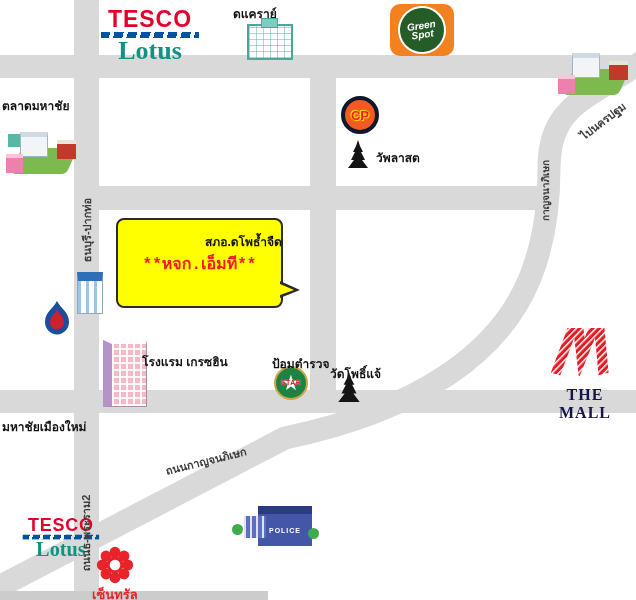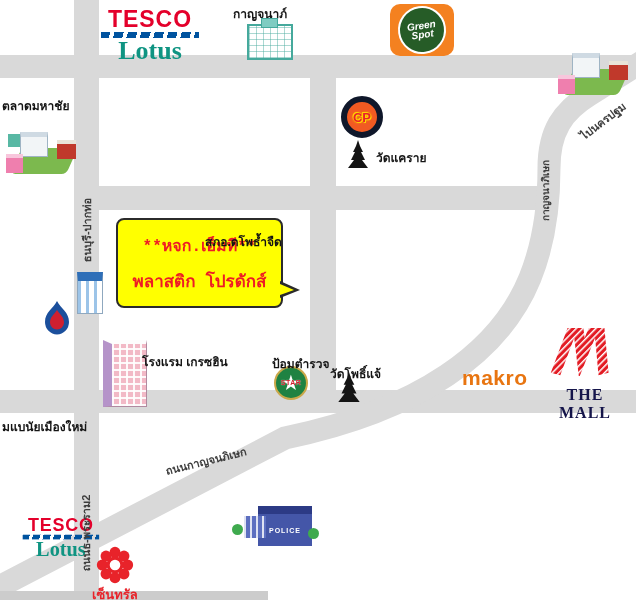"กาญจนาภ์" div.poi { text: กาญจนาภ์ -> ดแคราย์ }
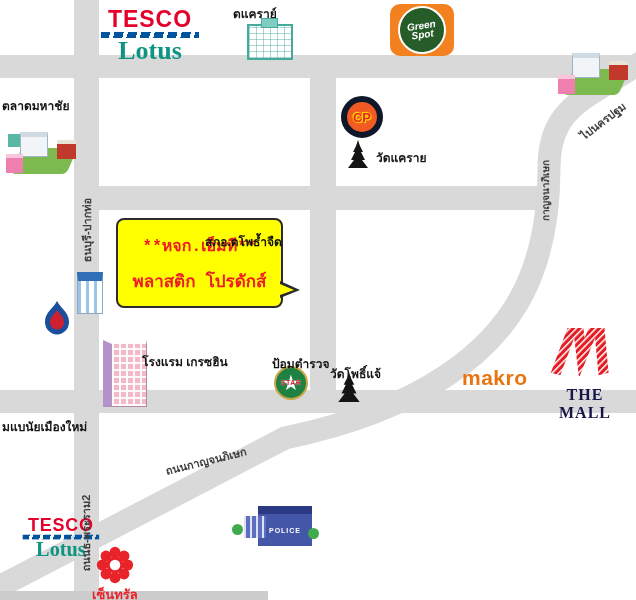"CP" .cp-logo { border: 6px solid #0f172a -> 4px solid #0f172a }
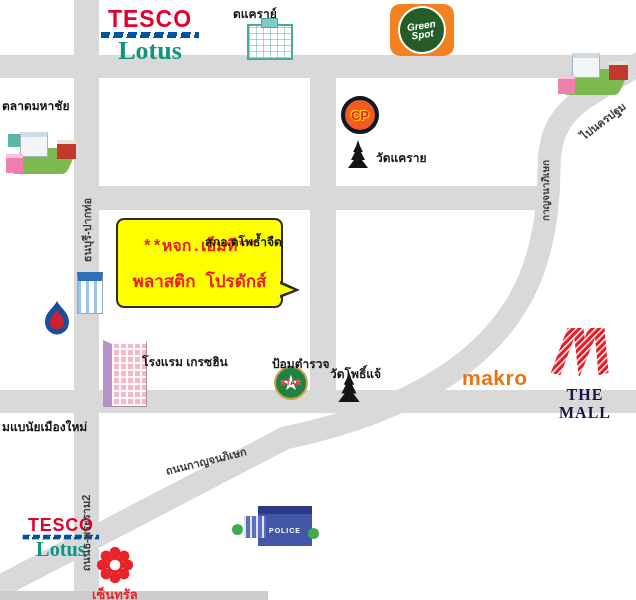"วัดแคราย" div.poi { text: วัดแคราย -> วัพลาสต }
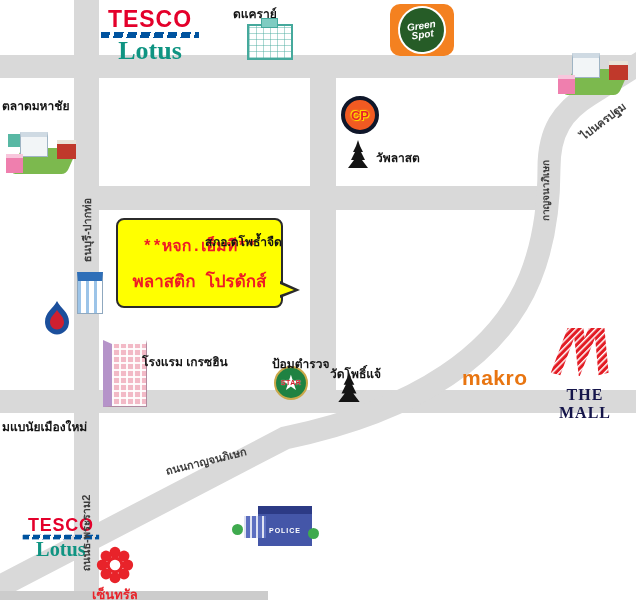"พลาสติก โปรดักส์" div.c2 { html: <div>พลาสติก โปรดักส์</div> -> none }
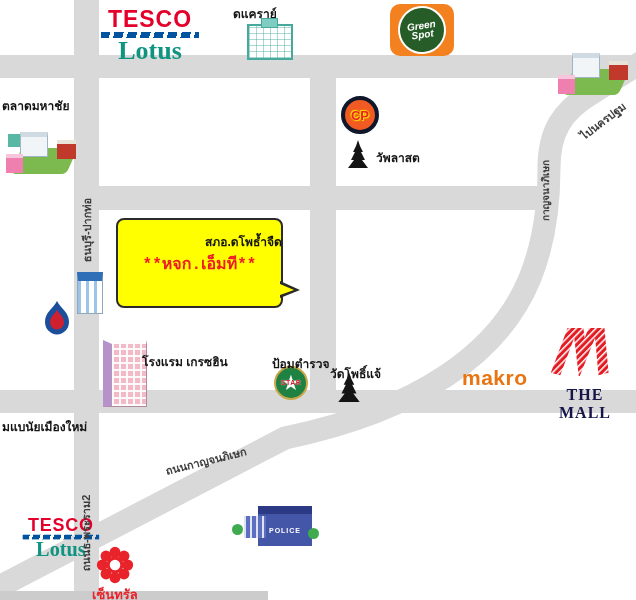"makro" div.poi { html: <div>makro</div> -> none }
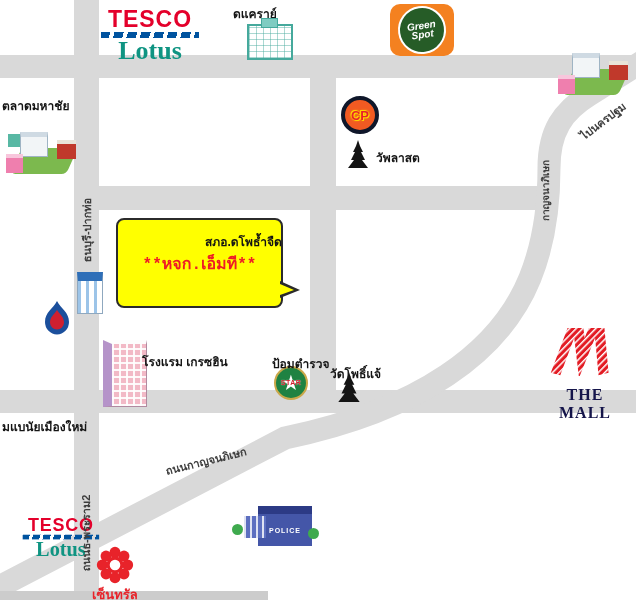"มแบนัยเมืองใหม่" div.poi { text: มแบนัยเมืองใหม่ -> มหาชัยเมืองใหม่ }
